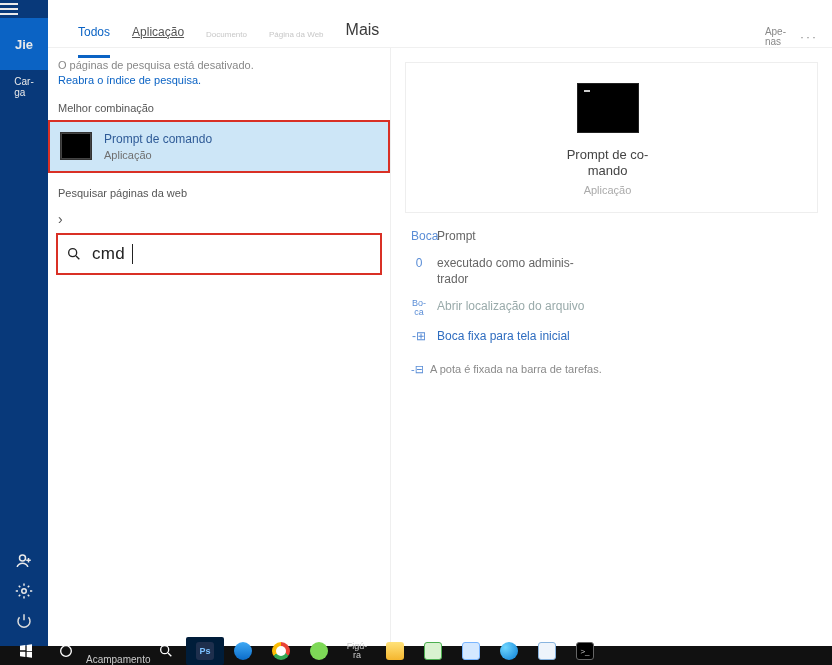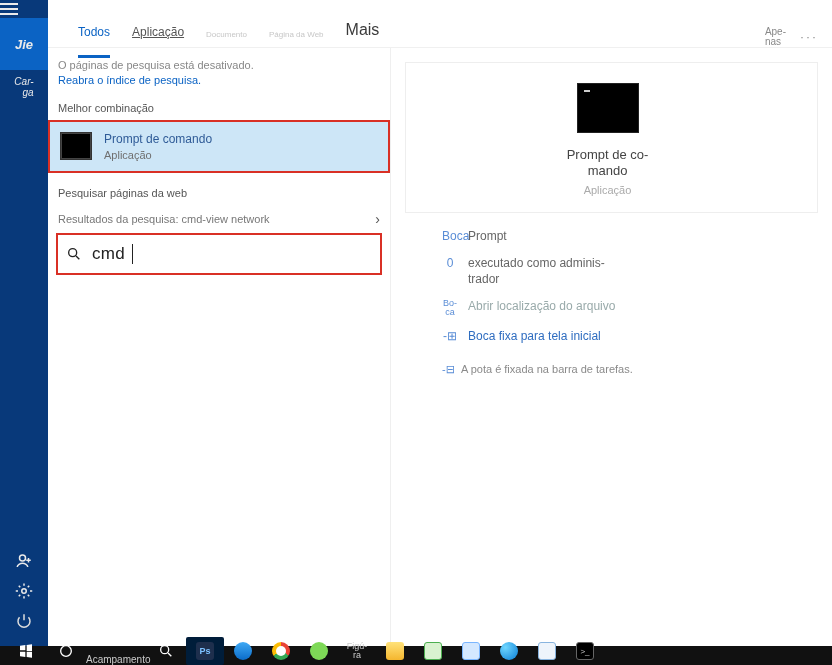"Jie" .rail .rail-item { font-style: italic -> none; text-align: right -> left }
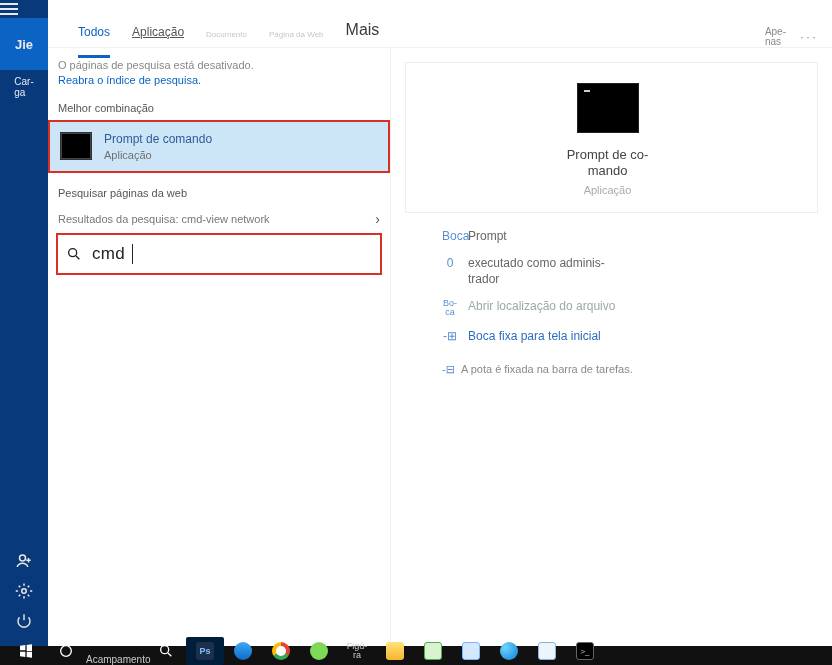"Resultados da pesquisa: cmd-view network" span { html: <span>Resultados da pesquisa: cmd-view network</span> -> none }
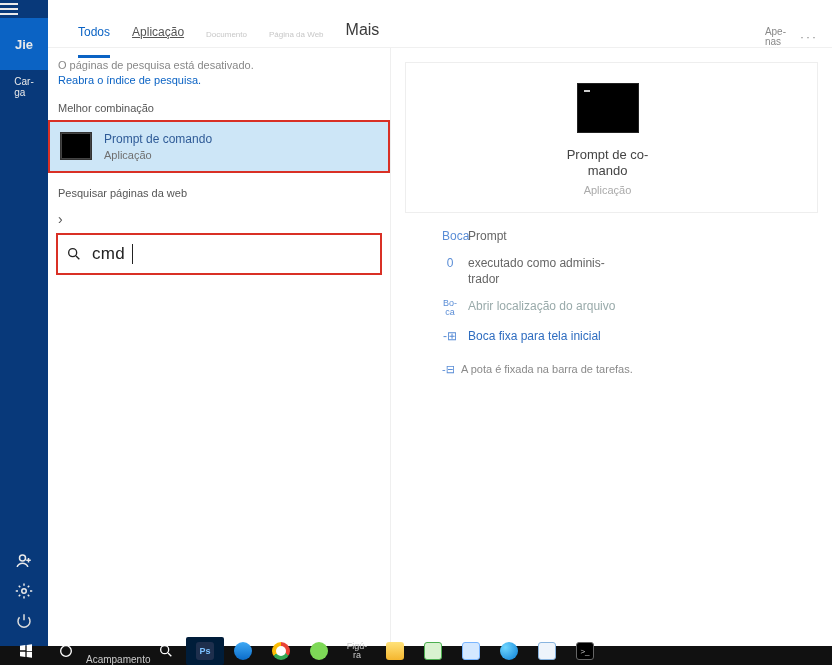"Boca" .actions { margin-left: 31px -> none }
